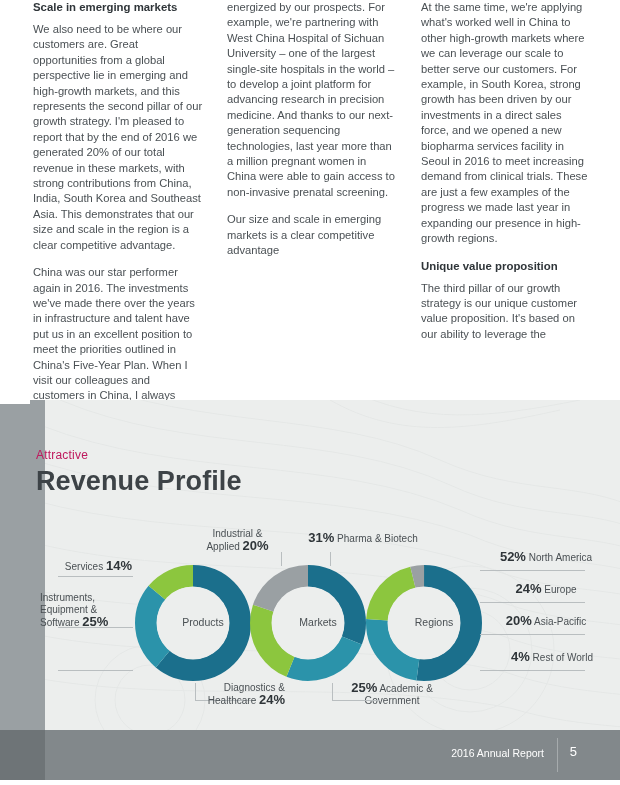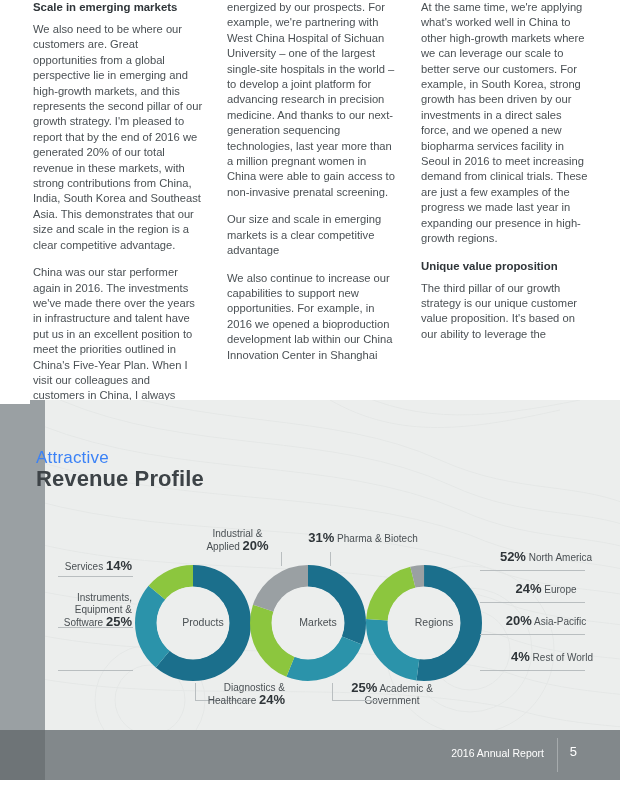"We also continue to increase" p { html: <p>We also continue to increase our capabilities to support new opportunities. For example, in 2016 we opened a bioproduction development lab within our China Innovation Center in Shanghai</p> -> none }
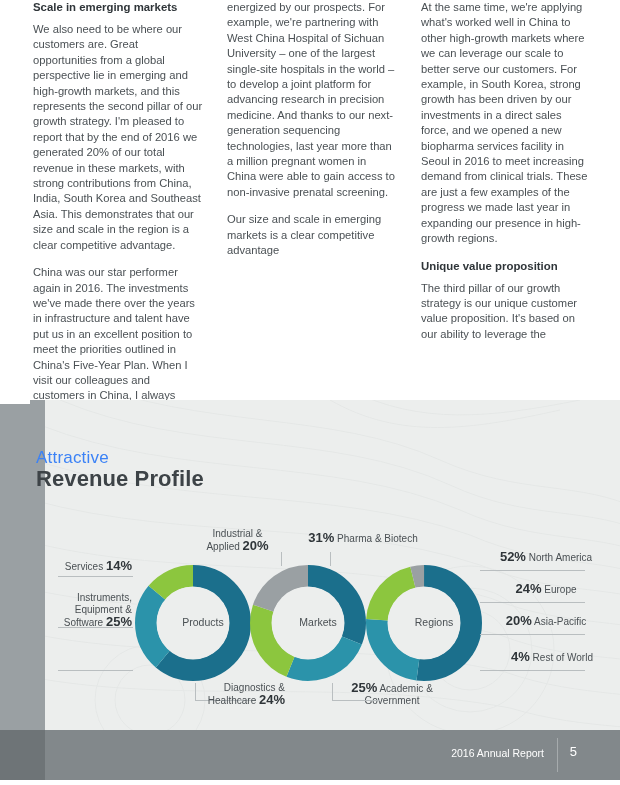"Attractive" .chart-title-sub { color: #3b82f6 -> #be185d; font-size: 17px -> 12px }
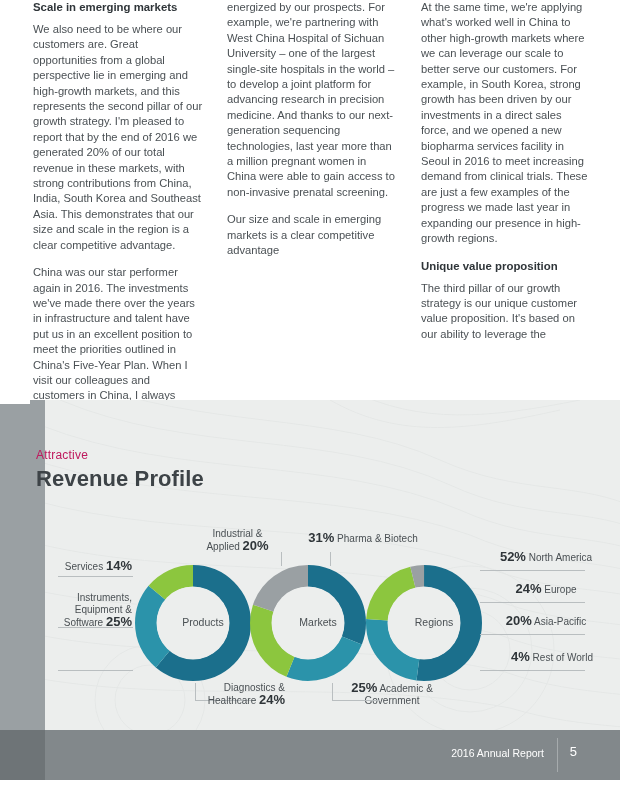"Revenue Profile" .chart-title-main { font-size: 22px -> 27px }
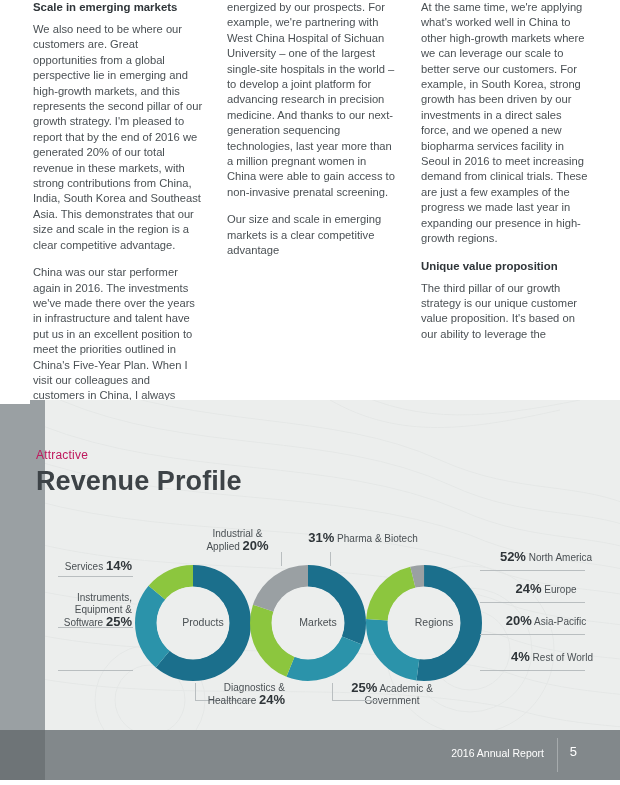"Instruments, Equipment & Software 25%" div.callout { text-align: right -> left }
